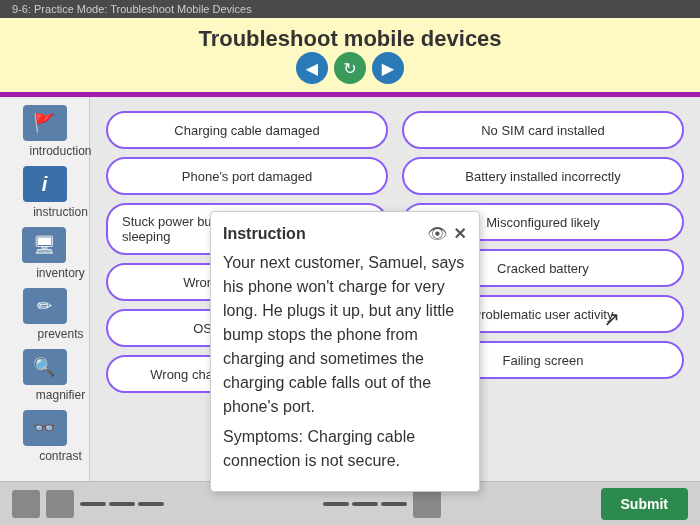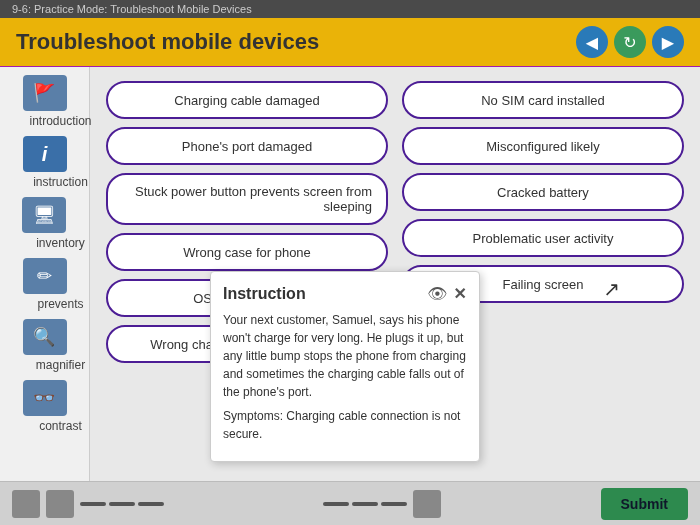"Troubleshoot mobile devices" .header { background: #eab308 -> #fef9c3; border-bottom: 1px solid #a21caf -> 5px solid #a21caf; flex-direction: none -> column }
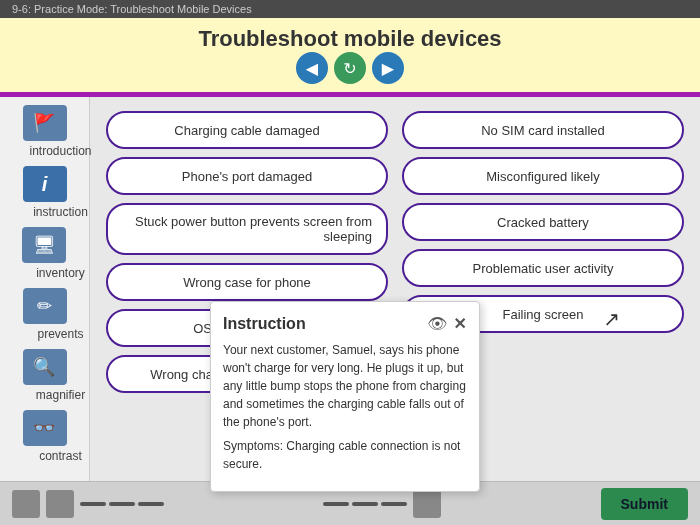"Charging cable damaged" .answer-box { border: 2px solid #4c1d95 -> 2px solid #8b5cf6; text-align: right -> left }
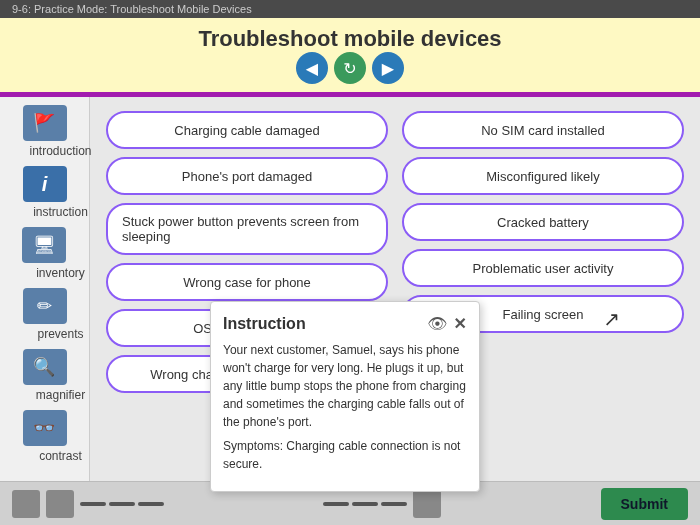"Battery installed incorrectly" div.answer-box { html: none -> <div>Battery installed incorrectly</div> }
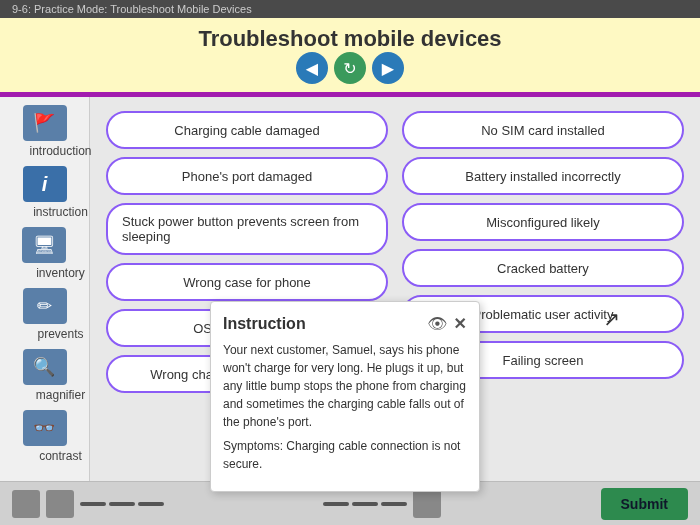"Your next customer, Samuel, says" .popup-text { font-size: 12px -> 16px }
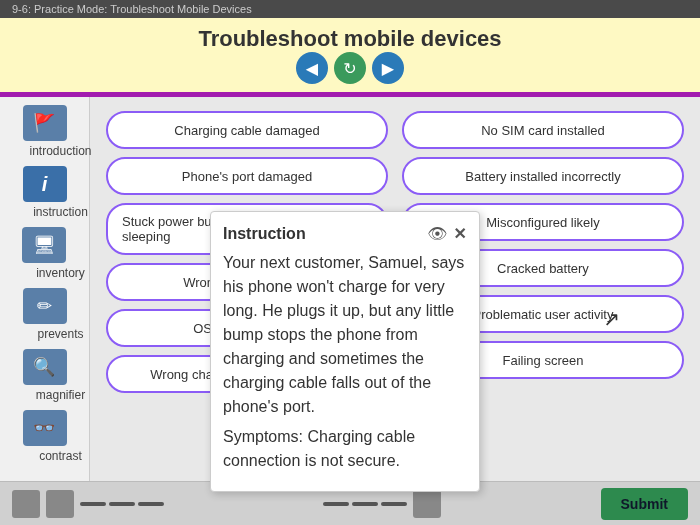"Submit" .submit-btn { color: #0f172a -> #ffffff }
